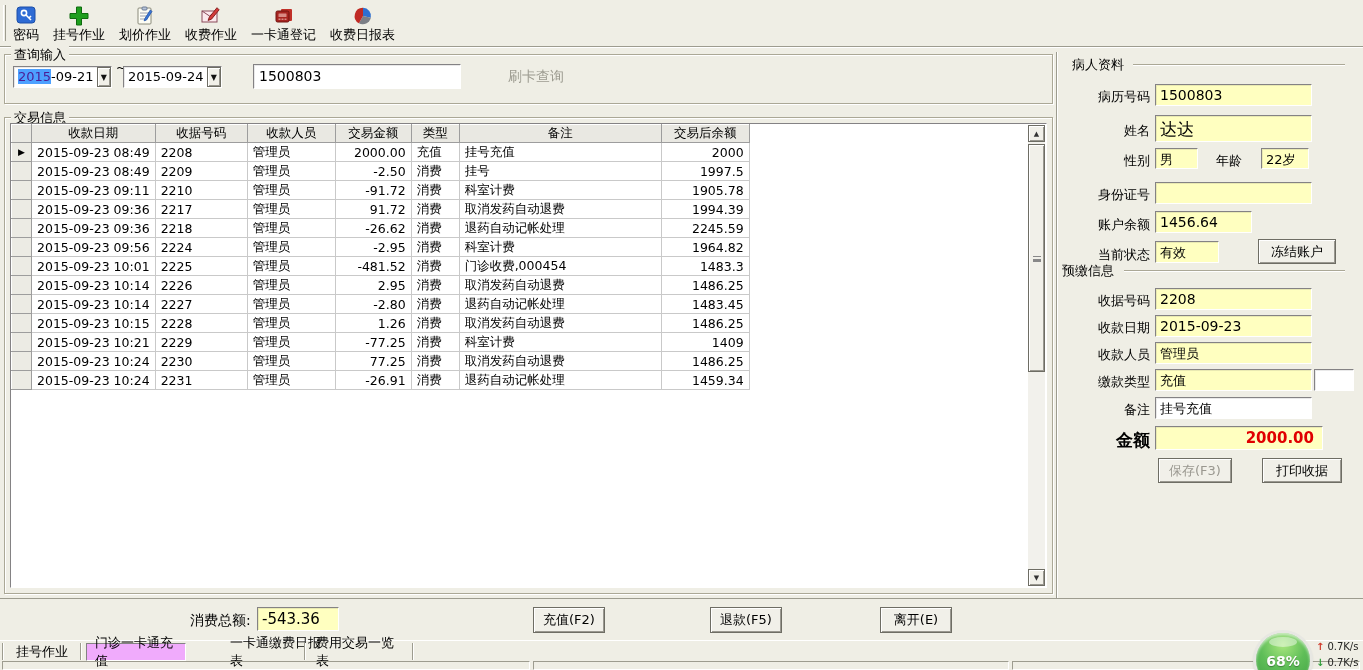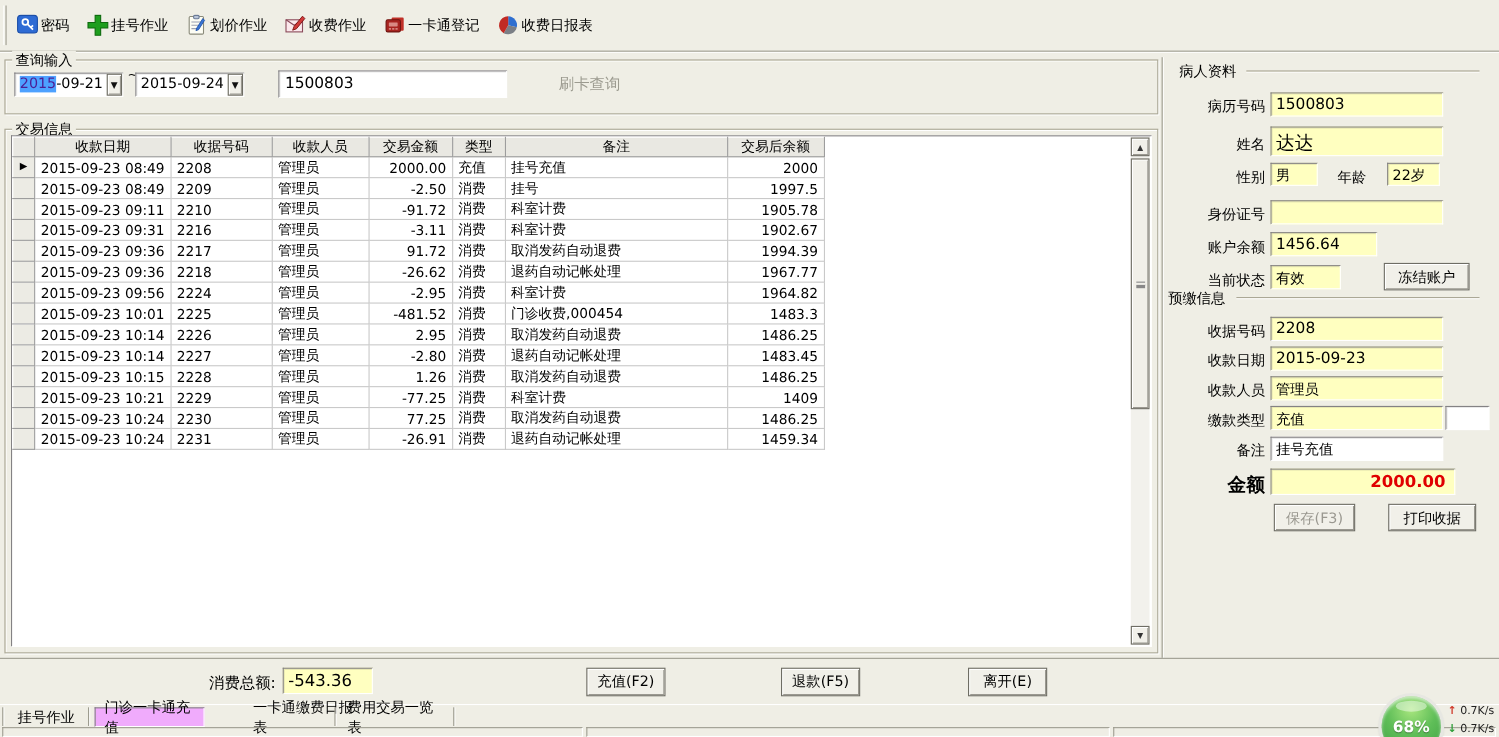"密码" .tb-item { flex-direction: none -> column }
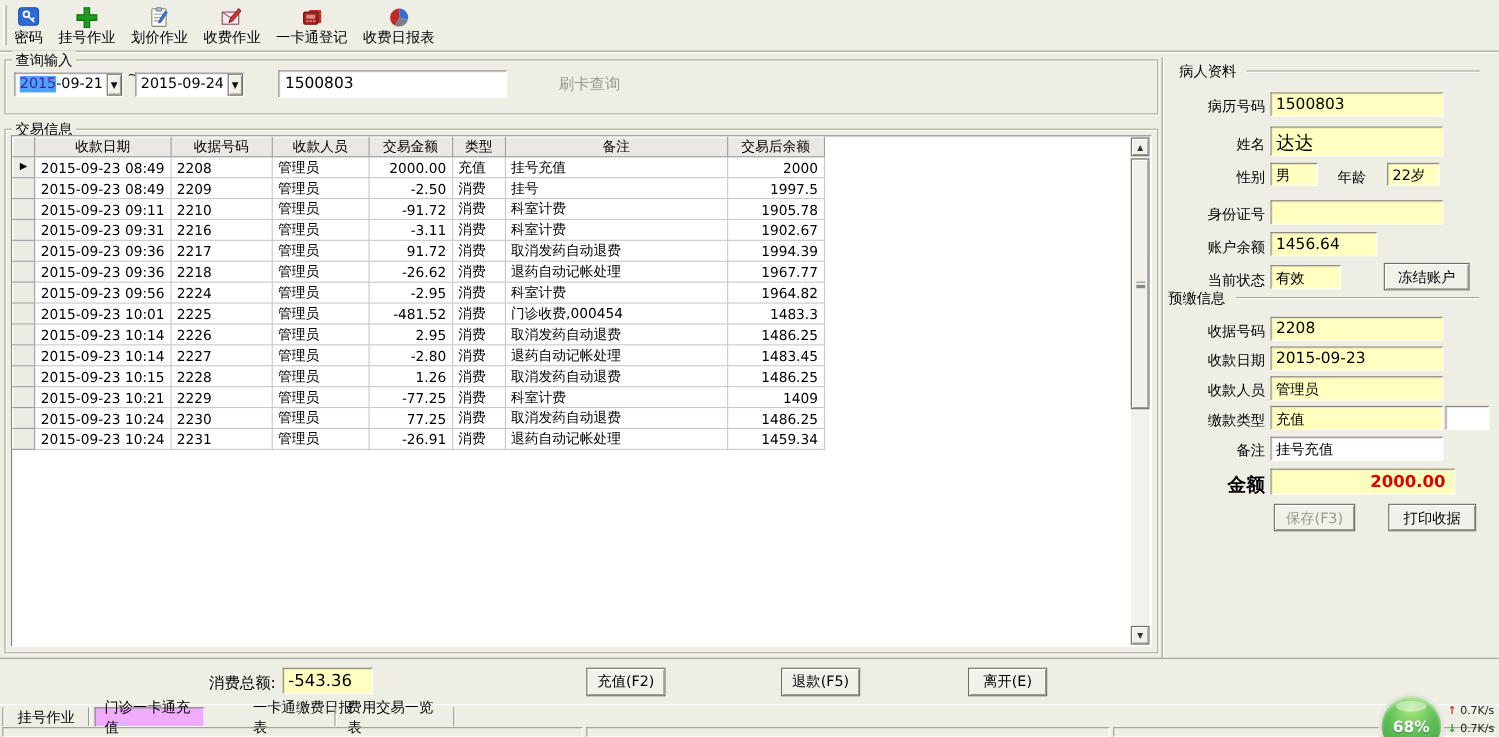"2015-09-23 09:31" tr { html: <tr> <td></td> <td>2015-09-23 09:31</td> <td>2216</td> <td>管理员</td> <td>-3.11</td> <td>消费</td> <td>科室计费</td> <td>1902.67</td> </tr> -> none }
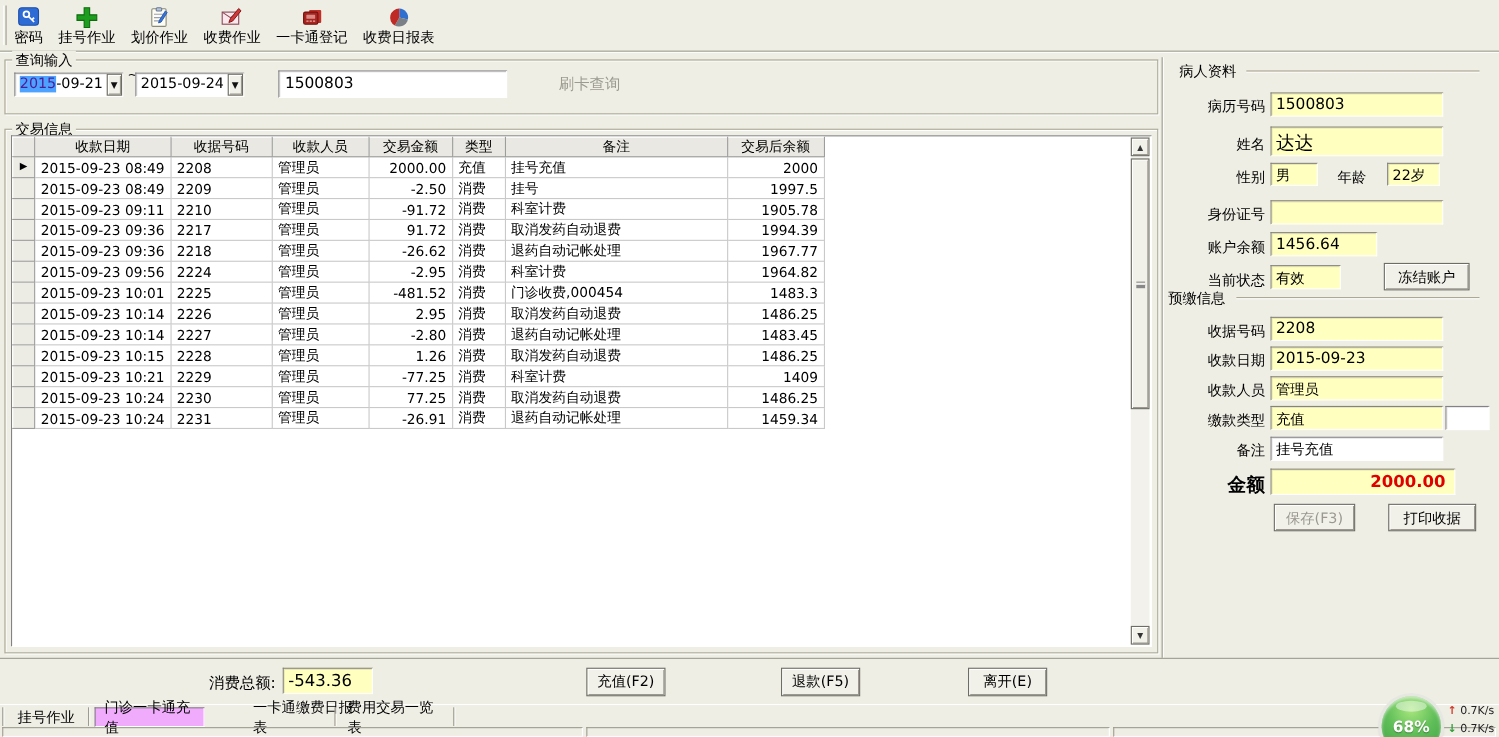"1967.77" td.c6 { text: 1967.77 -> 2245.59 }
